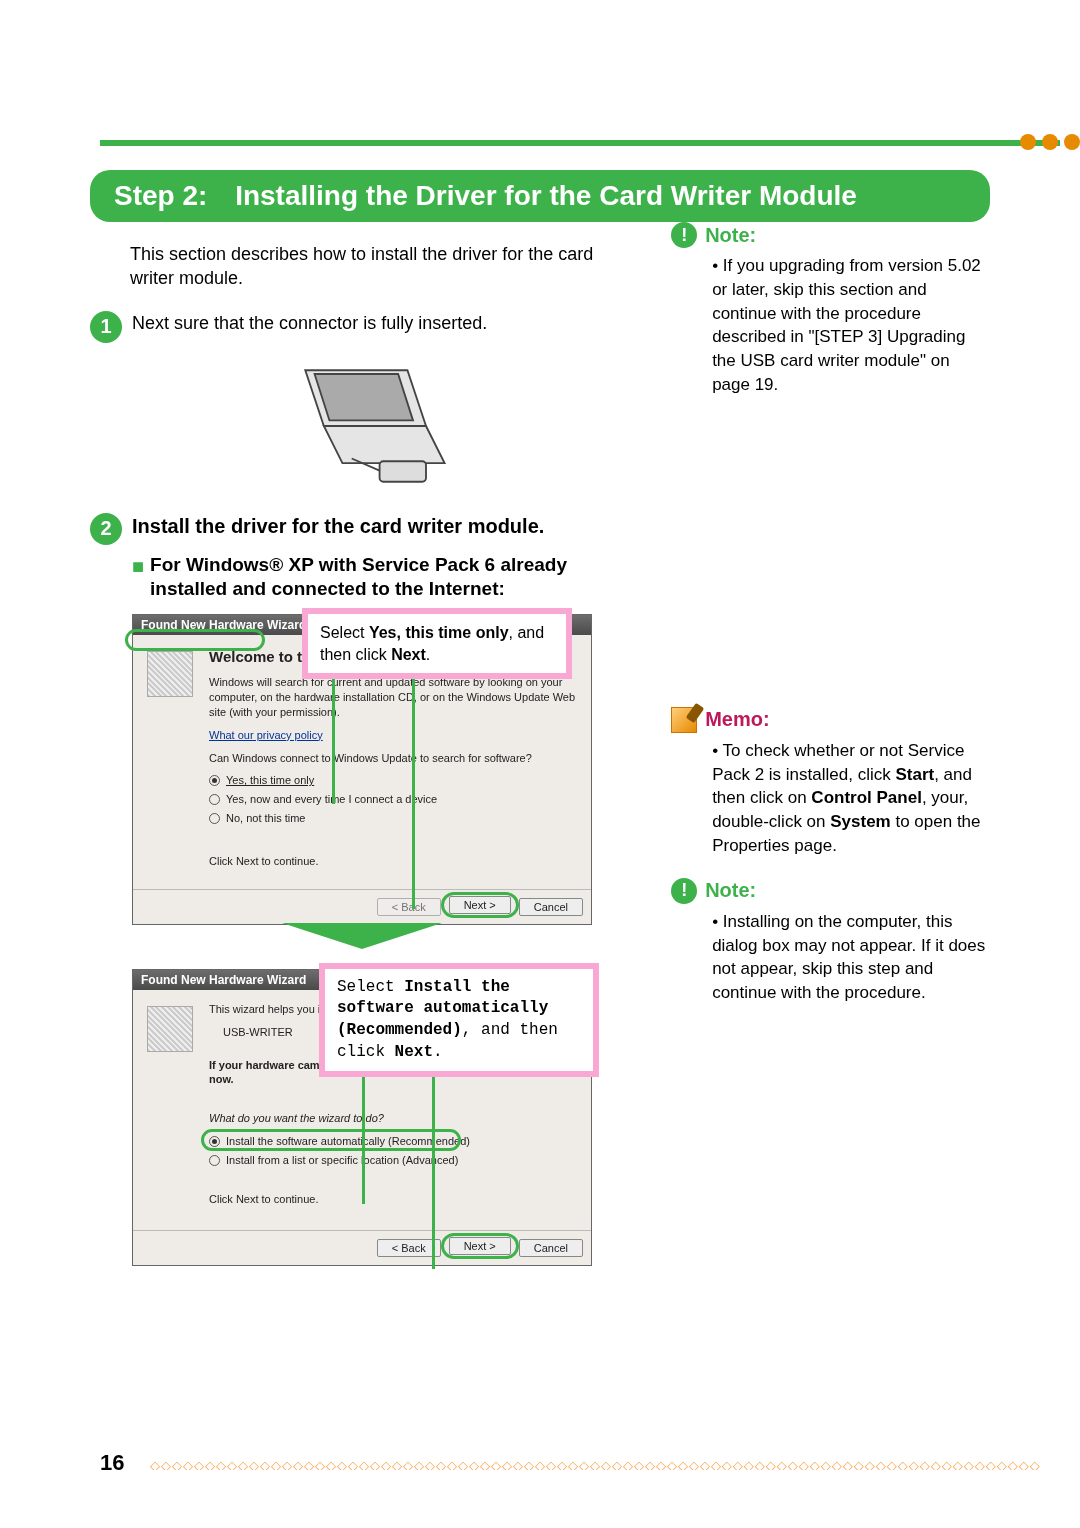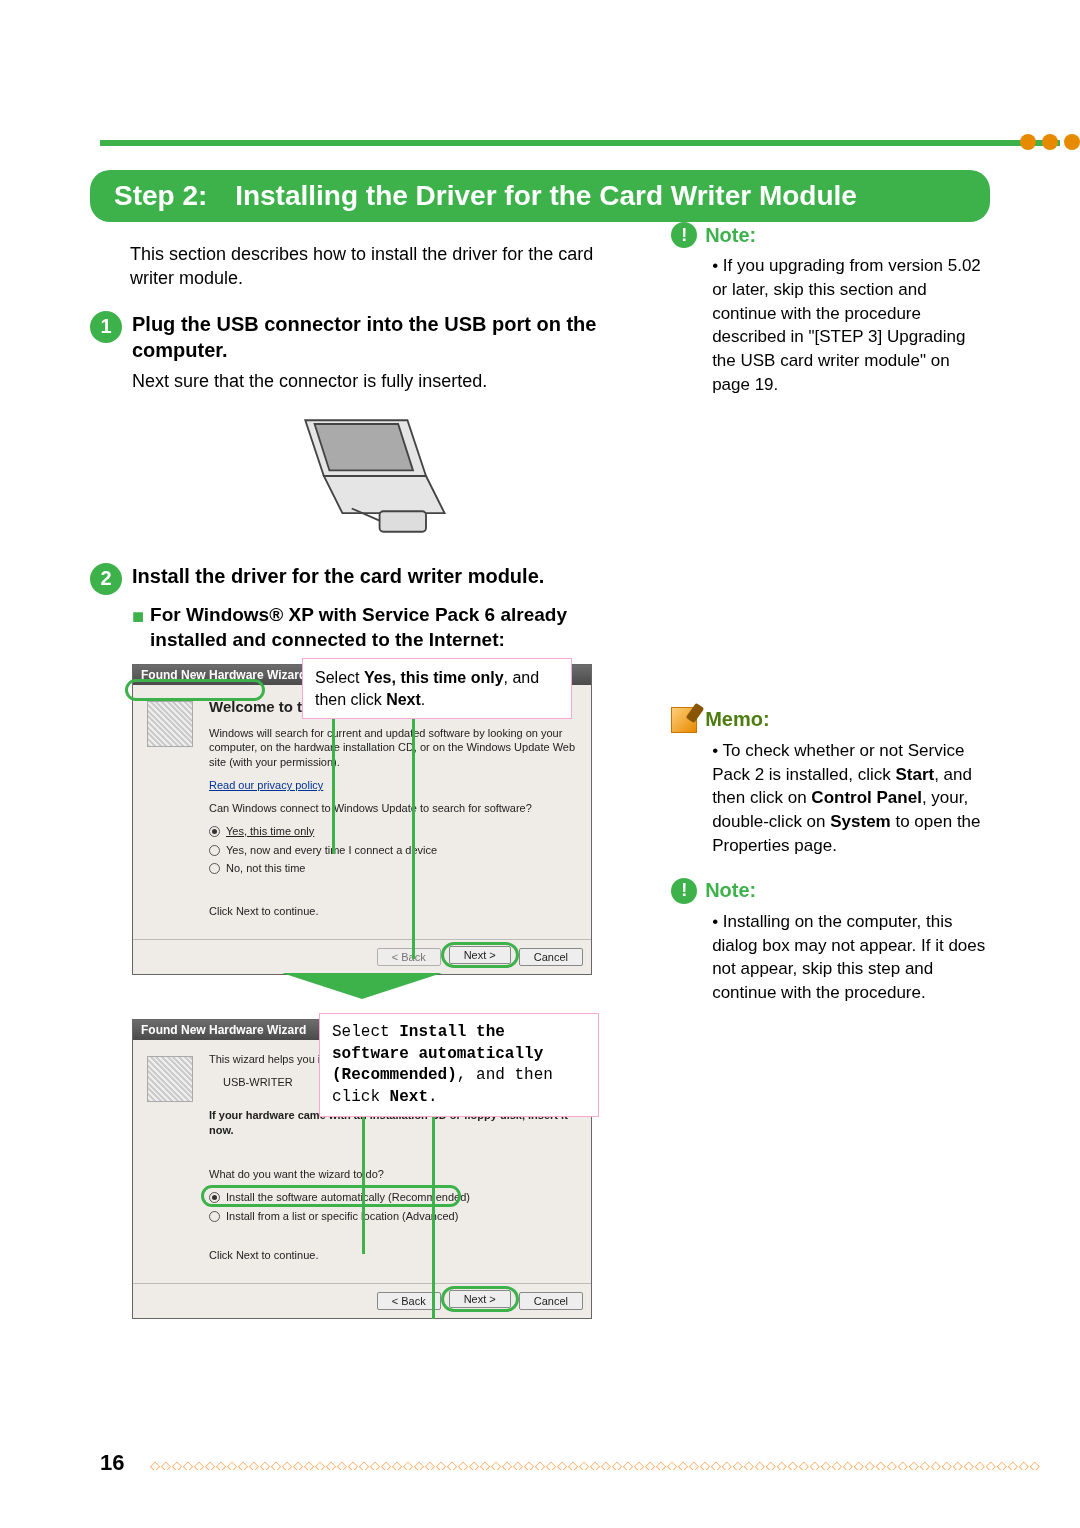"Plug the USB connector into" div.step-title { html: <div>Plug the USB connector into the USB port on the computer.</div> -> none }
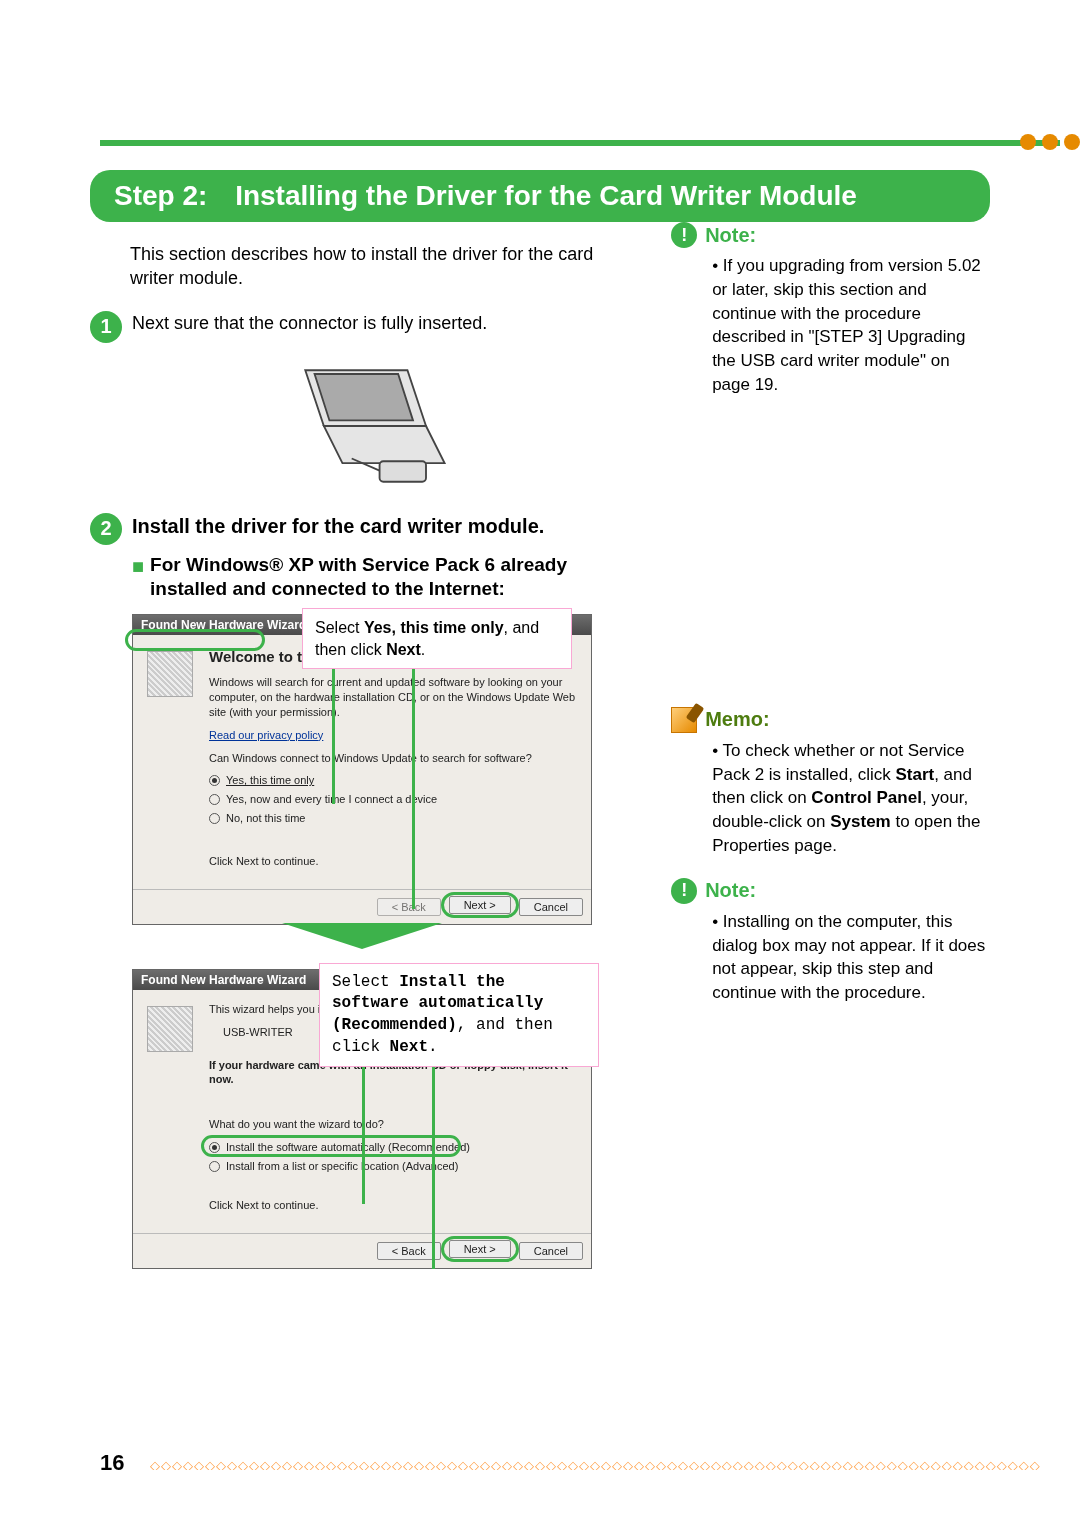"Select Yes, this time only," .callout { border: 1px solid #f9a8d4 -> 6px solid #f9a8d4 }
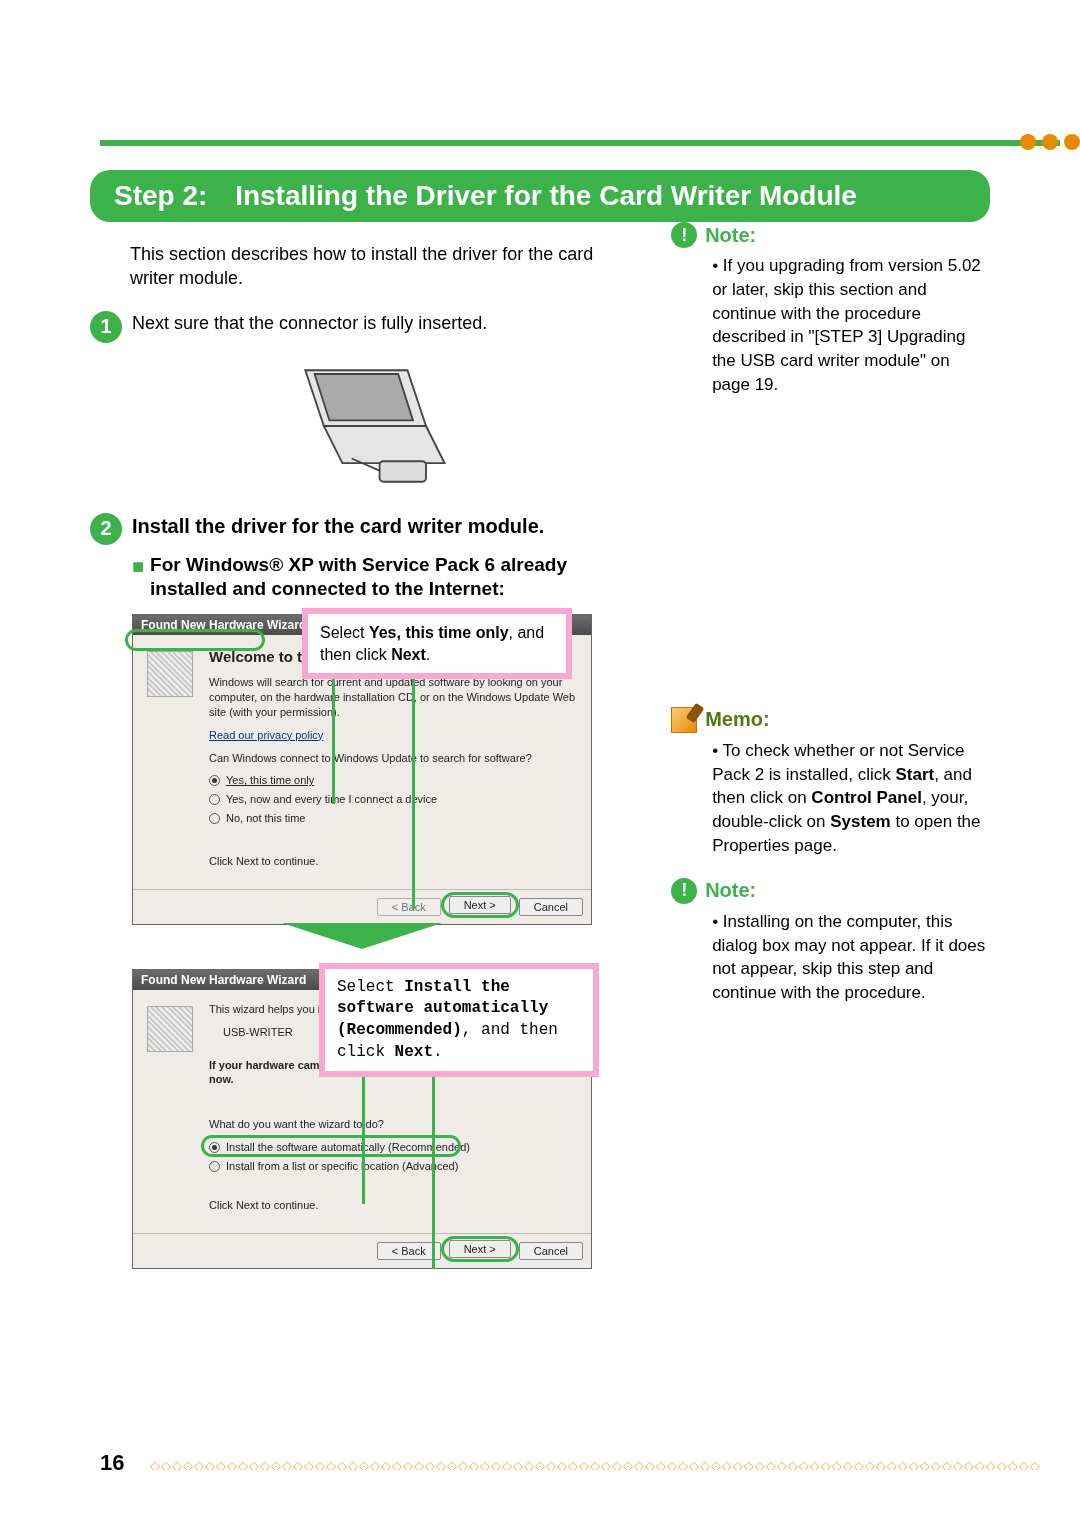"Memo:" .memo-head { color: #4d7c0f -> #be185d }
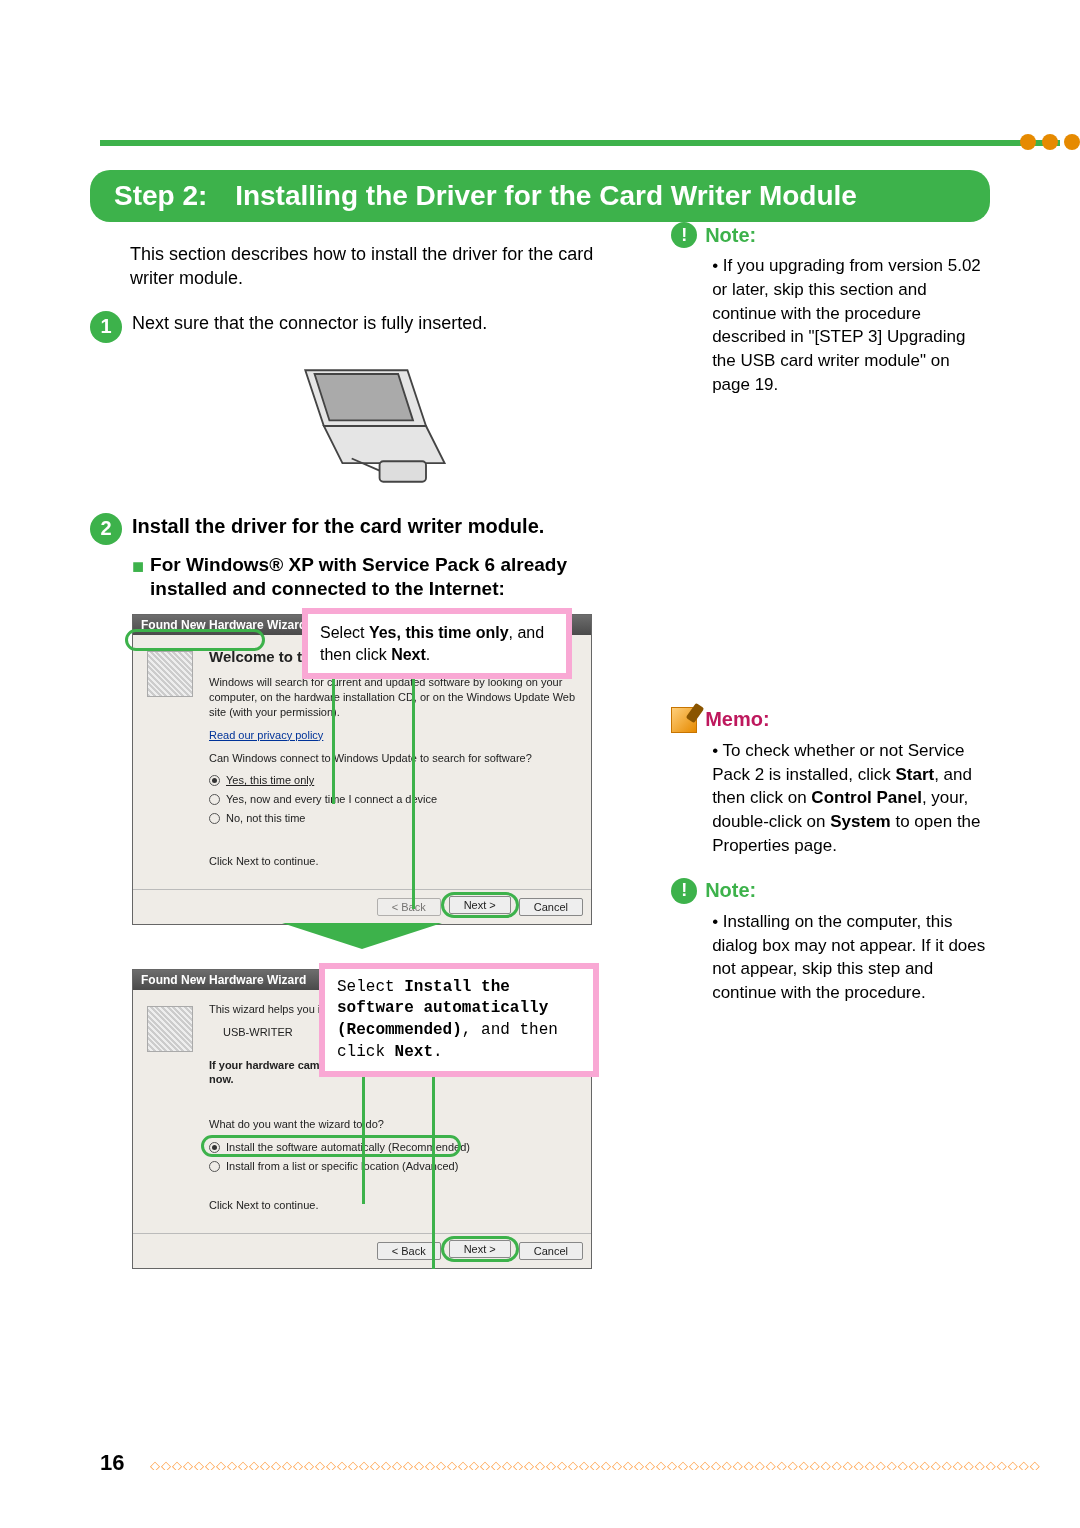"Read our privacy policy" a.privacy { text: Read -> What }
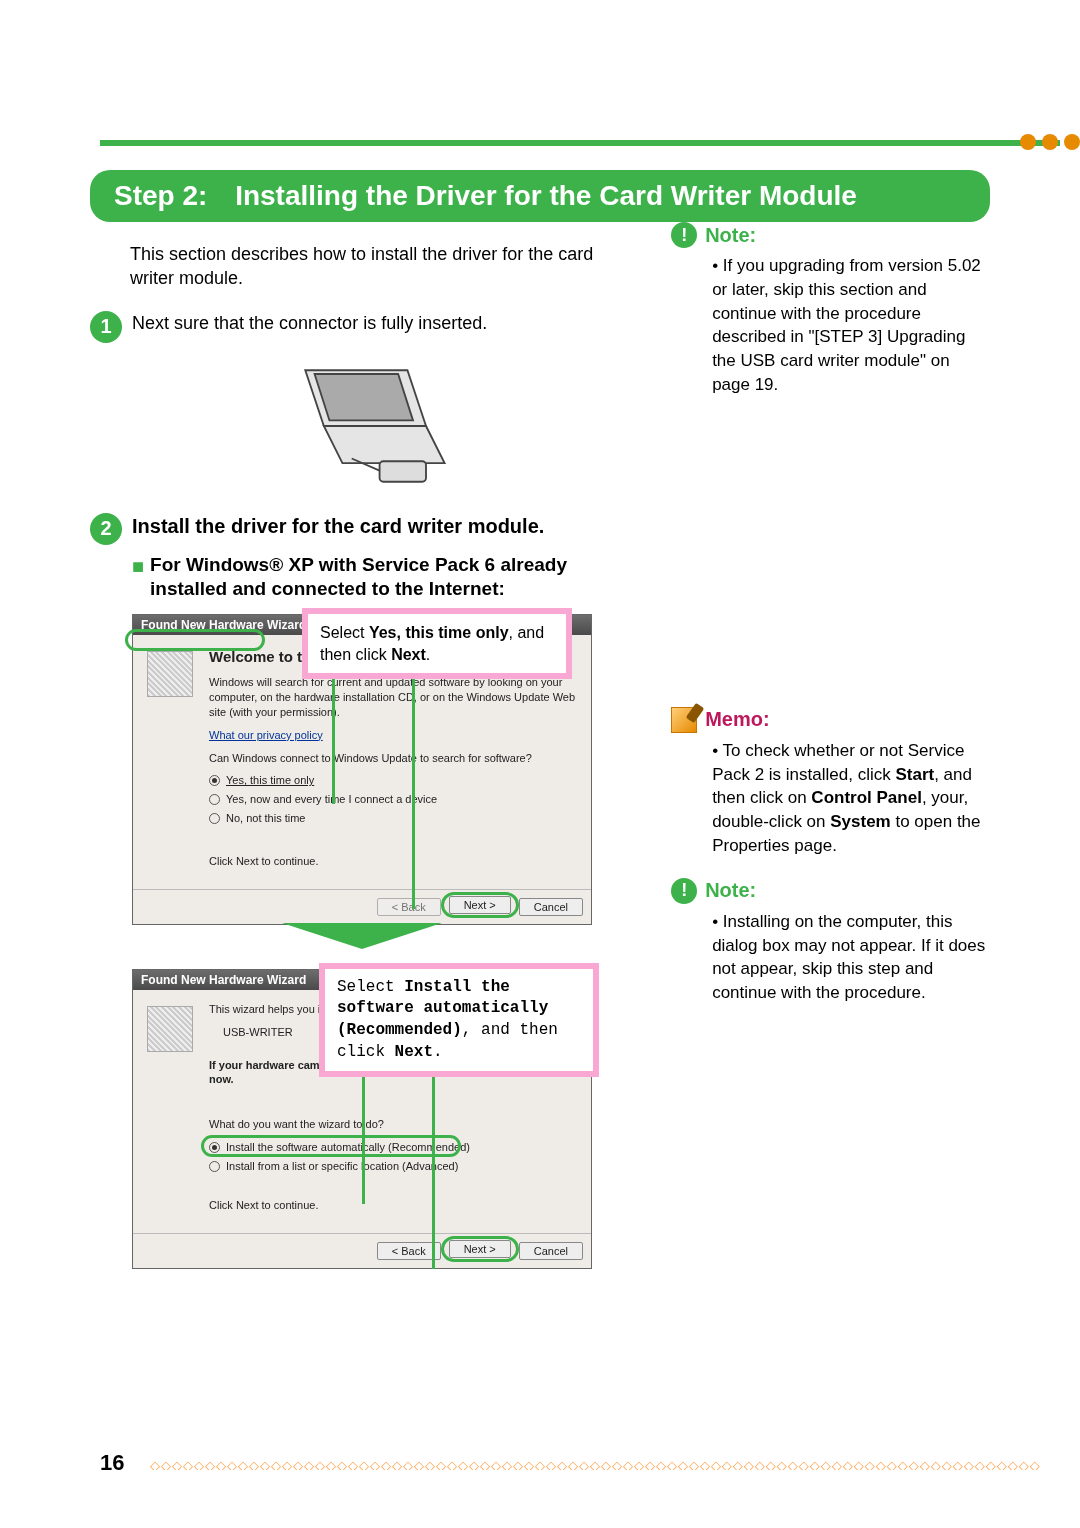"What do you want the" p { font-style: none -> italic; margin-top: 30px -> 24px }
